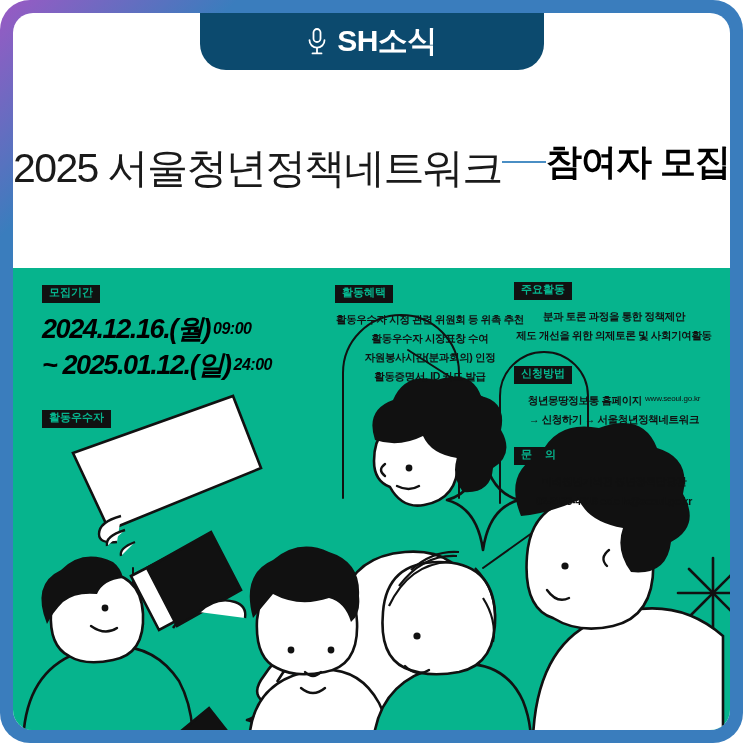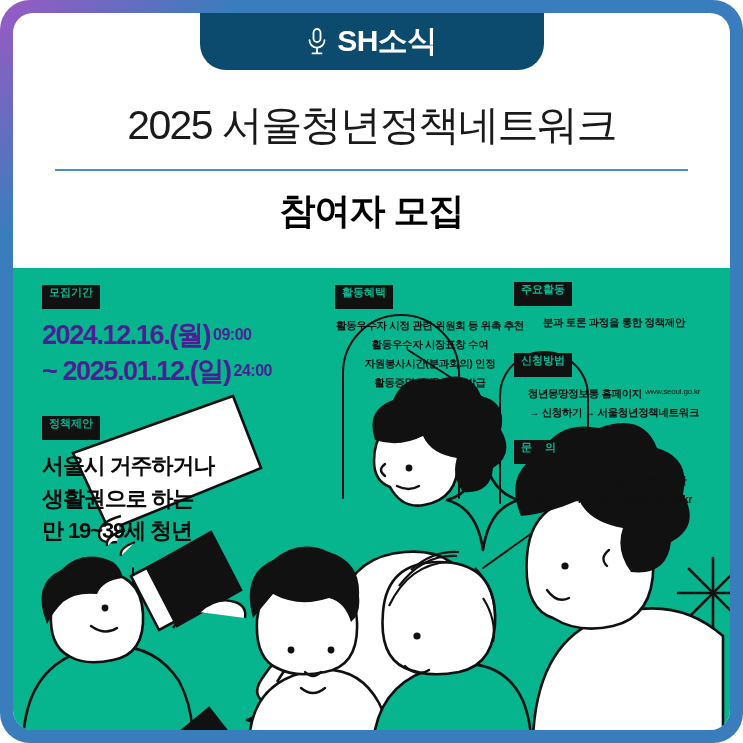"2025 서울청년정책네트워크" .headline-zone { flex-direction: column -> row; top: 57px -> 42px }
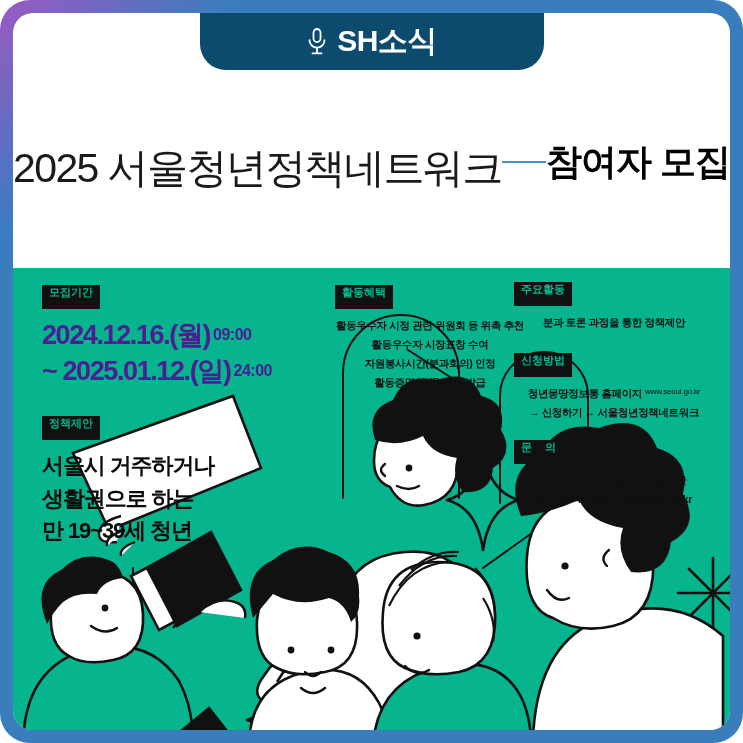"모집기간" .badge { padding: 2px 7px 11px 7px -> 2px 7px 5px 7px }
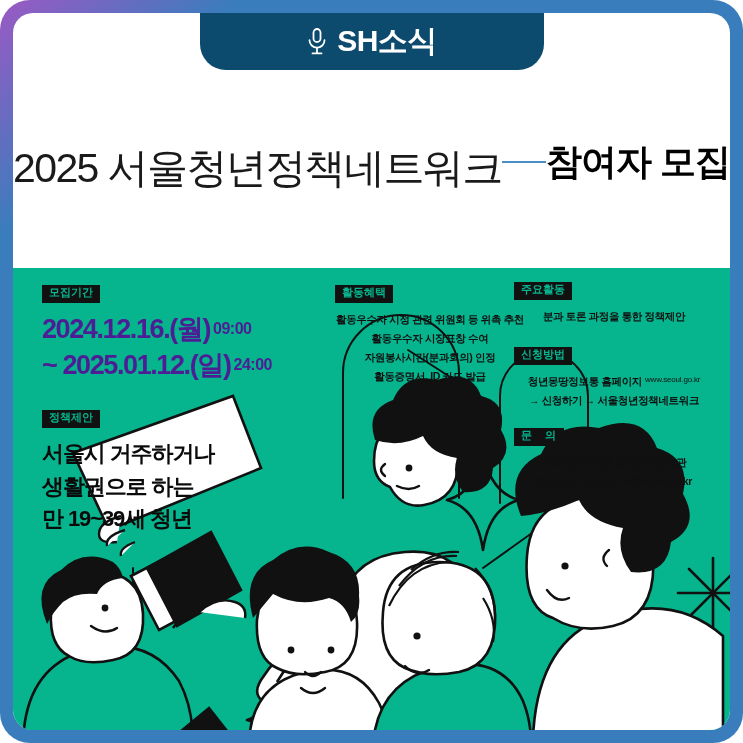"2024.12.16.(월) 09:00" .date-line { color: #4c1d95 -> #000000; font-style: none -> italic }
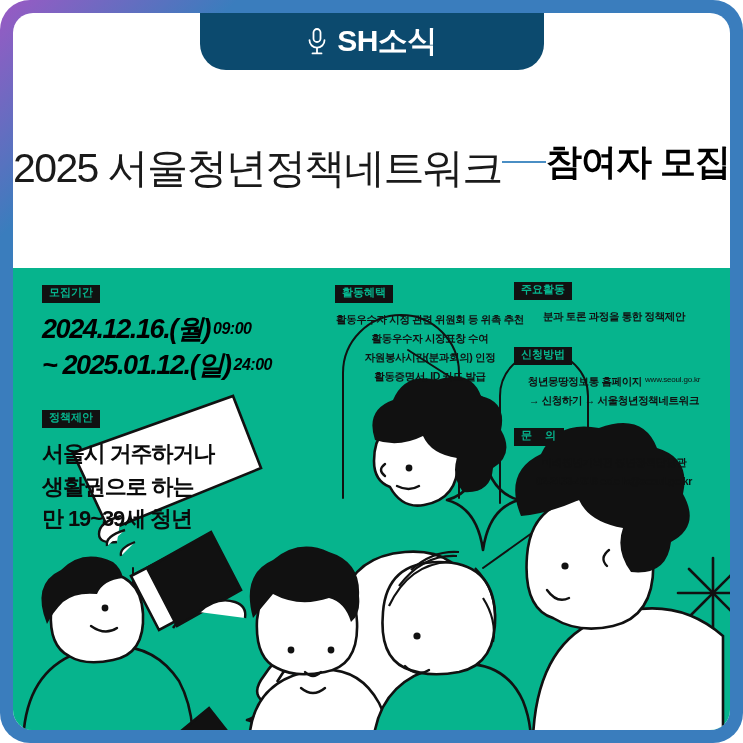"제도 개선을 위한 의제토론 및" div.list-row { html: none -> <div>제도 개선을 위한 의제토론 및 사회기여활동</div> }
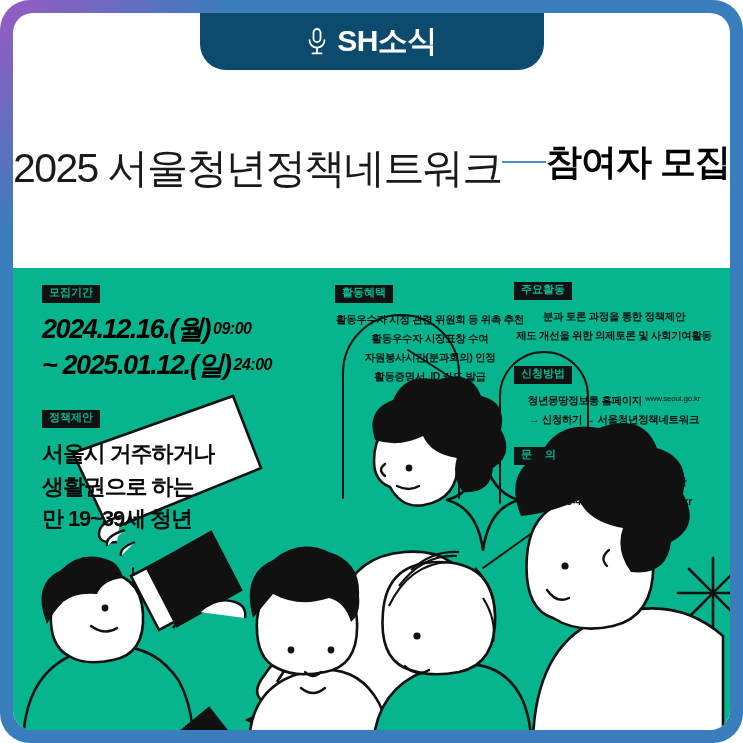"정책제안" span.badge { text: 정책제안 -> 활동우수자 }
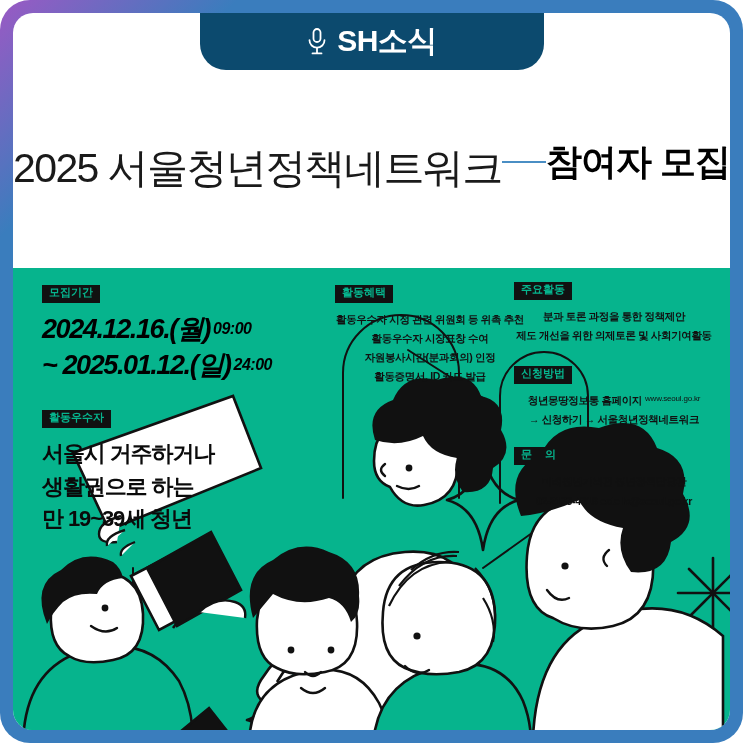"서울시 거주하거나" div.target-block { html: <div> <div>서울시 거주하거나</div> <div>생활권으로 하는</div> <div>만 19~39세 청년</div> </div> -> none }
